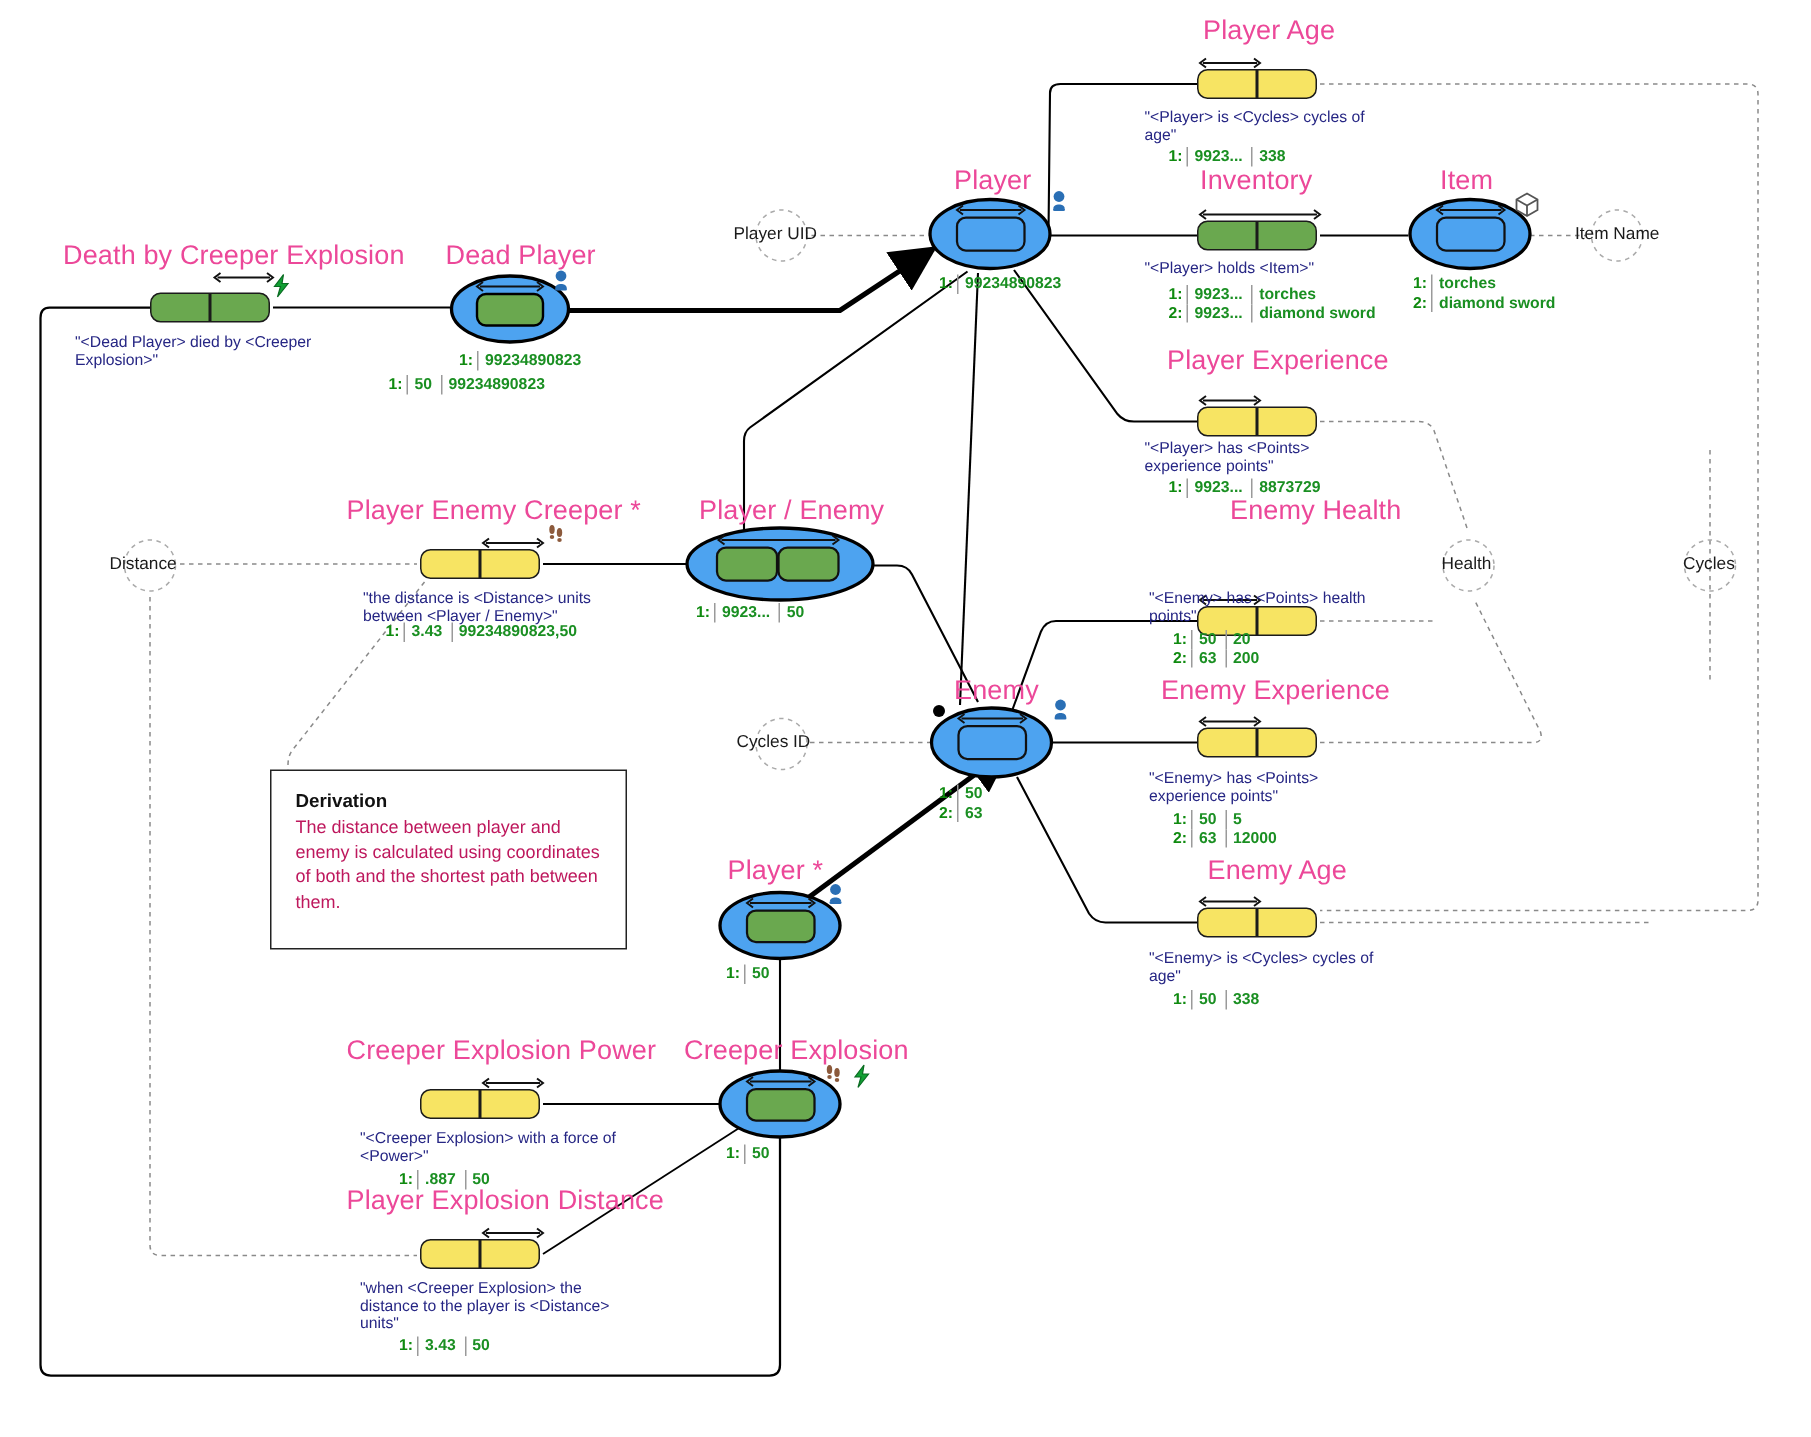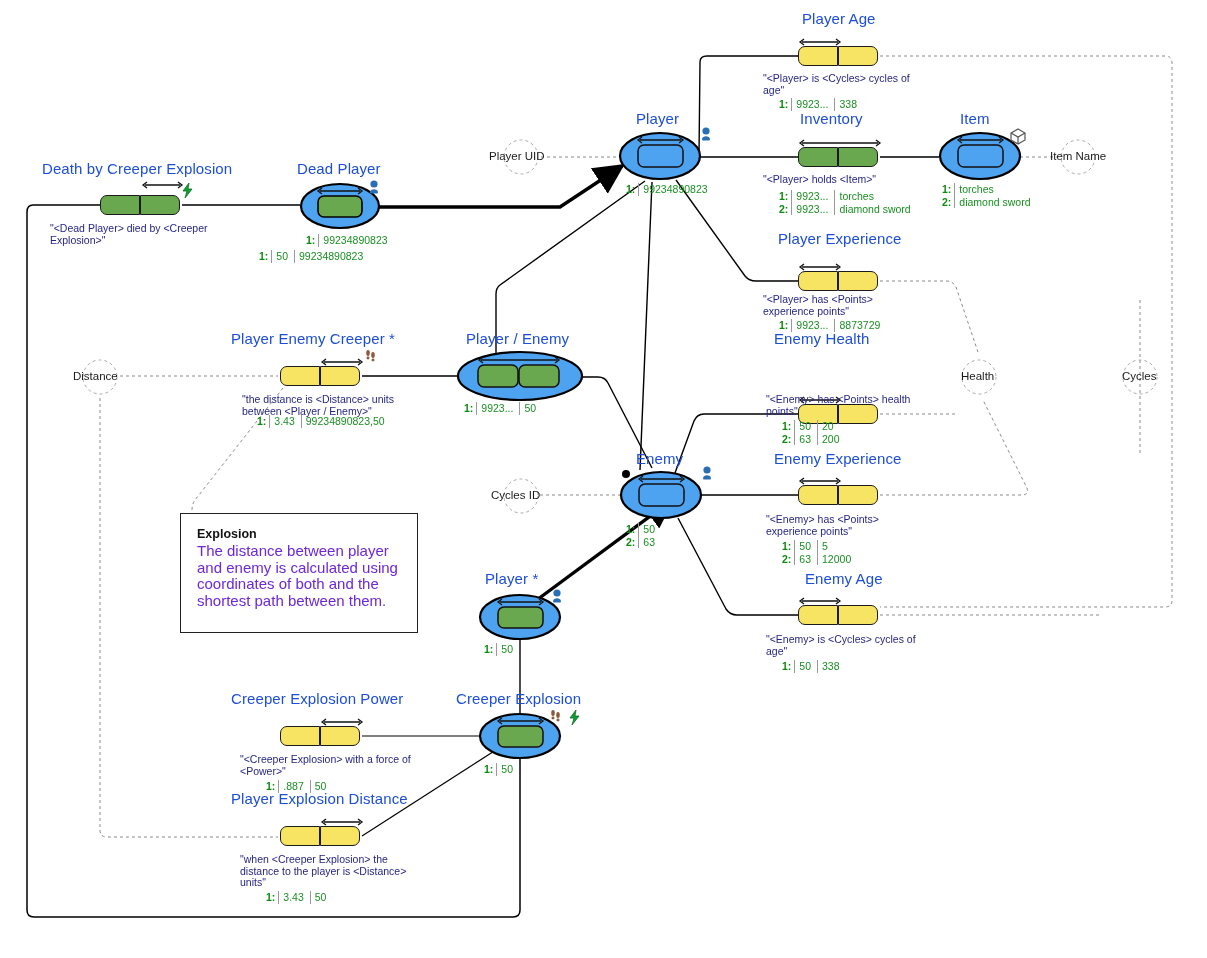"Player Age" .ttl { color: #1d4ed8 -> #ec4899; font-size: 15px -> 18px }
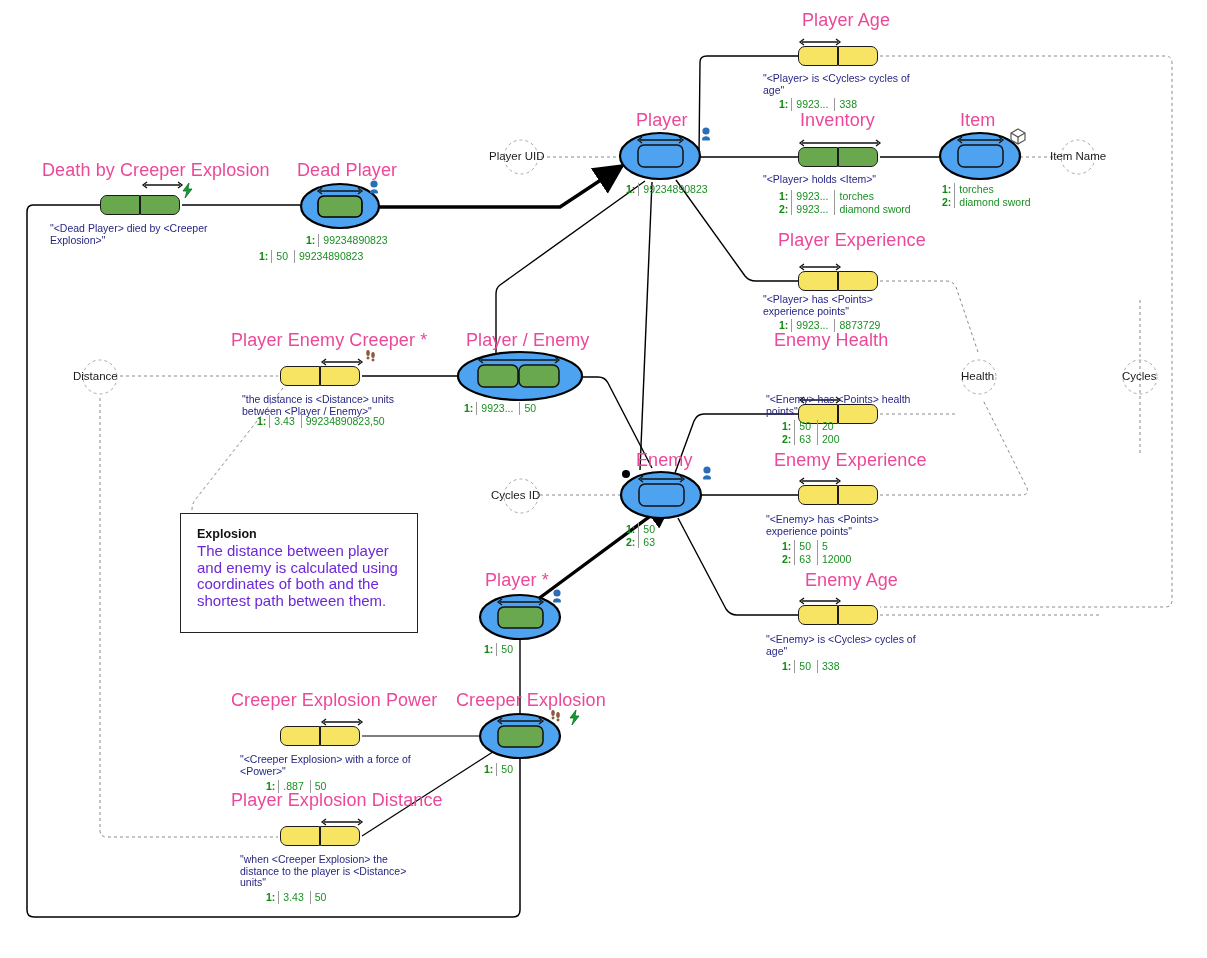"9923..." .rows td.c { font-weight: none -> bold }
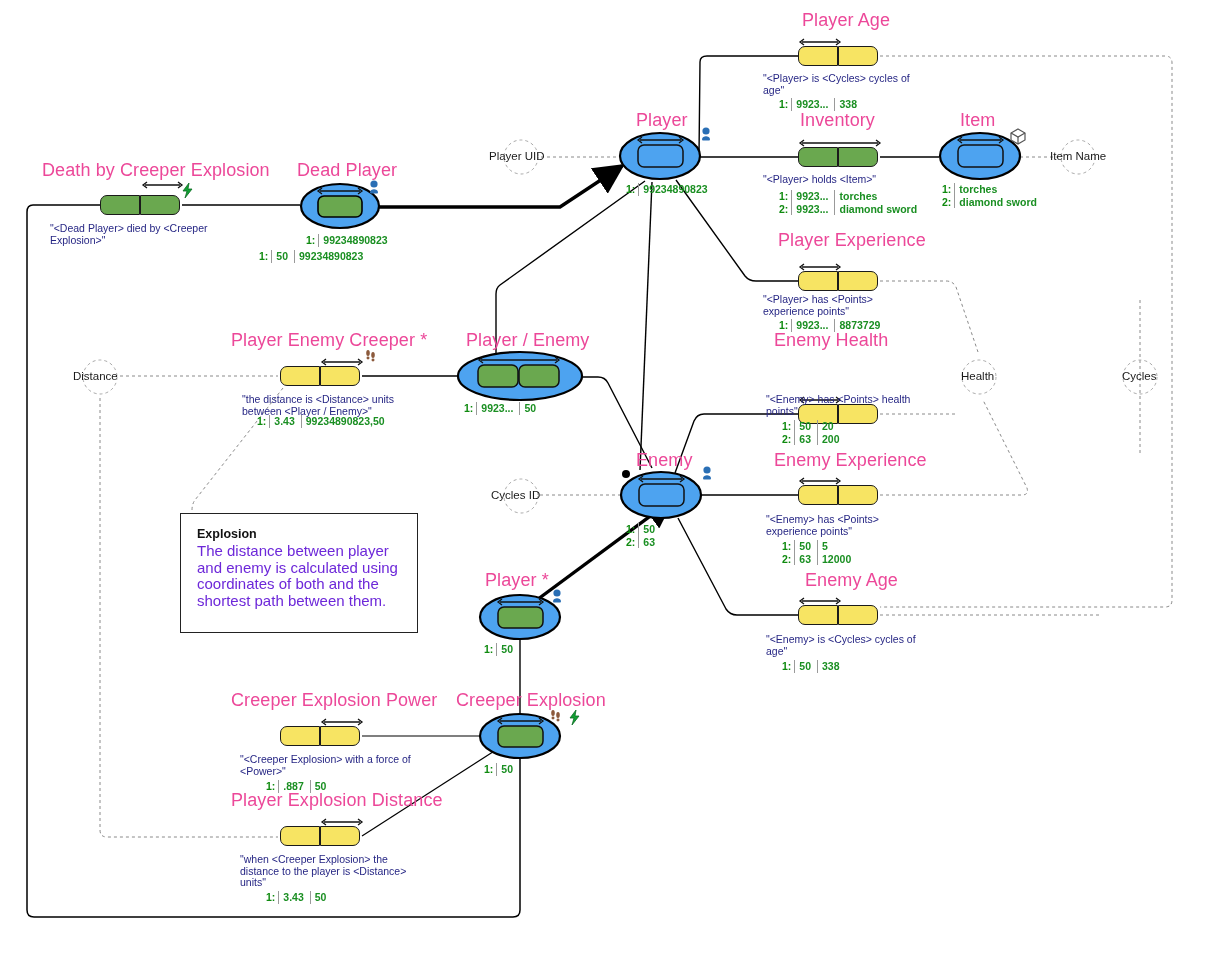"Enemy Health" div.ttl { left: 774px -> 820px }
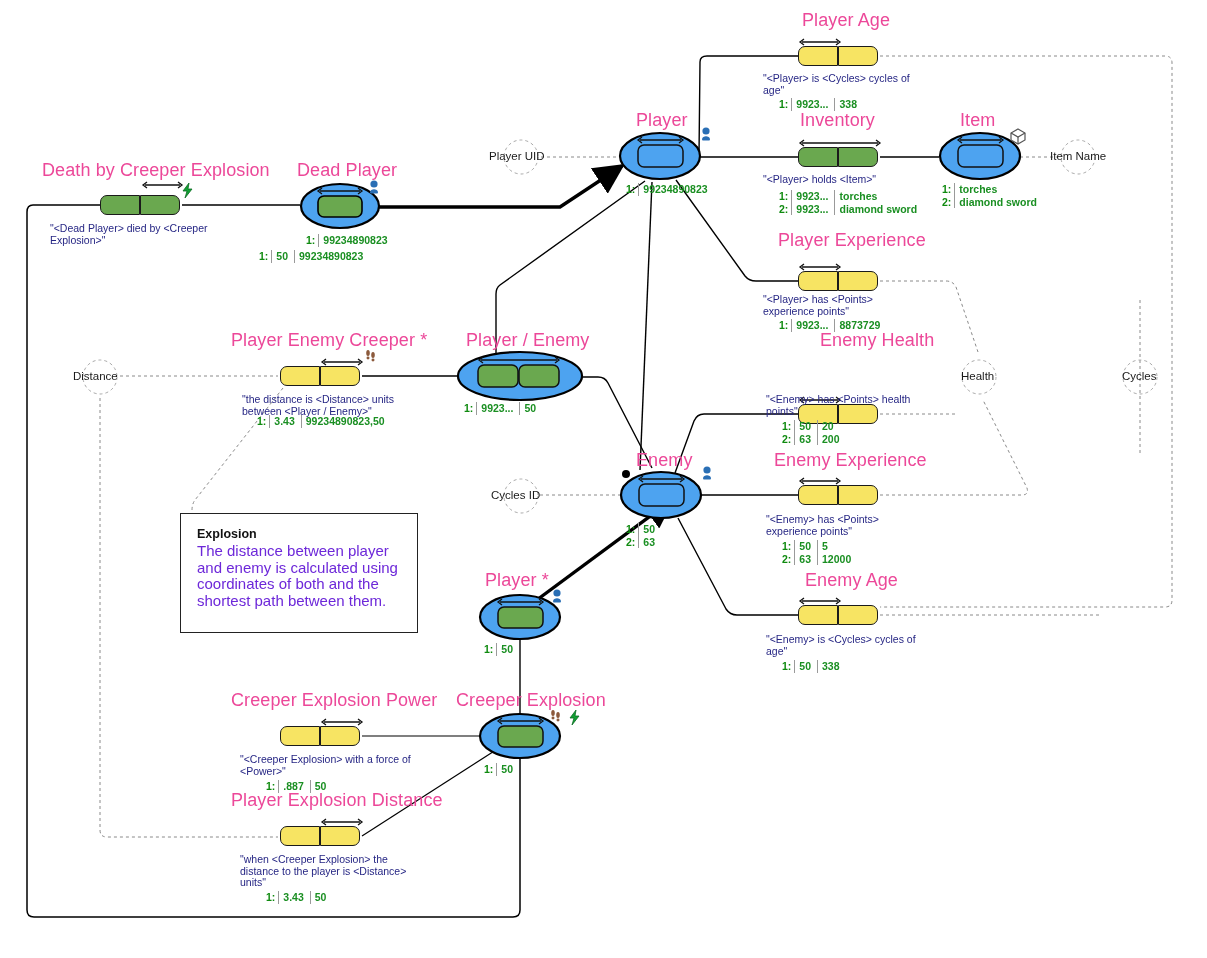"Explosion" div.nh { text: Explosion -> Derivation }
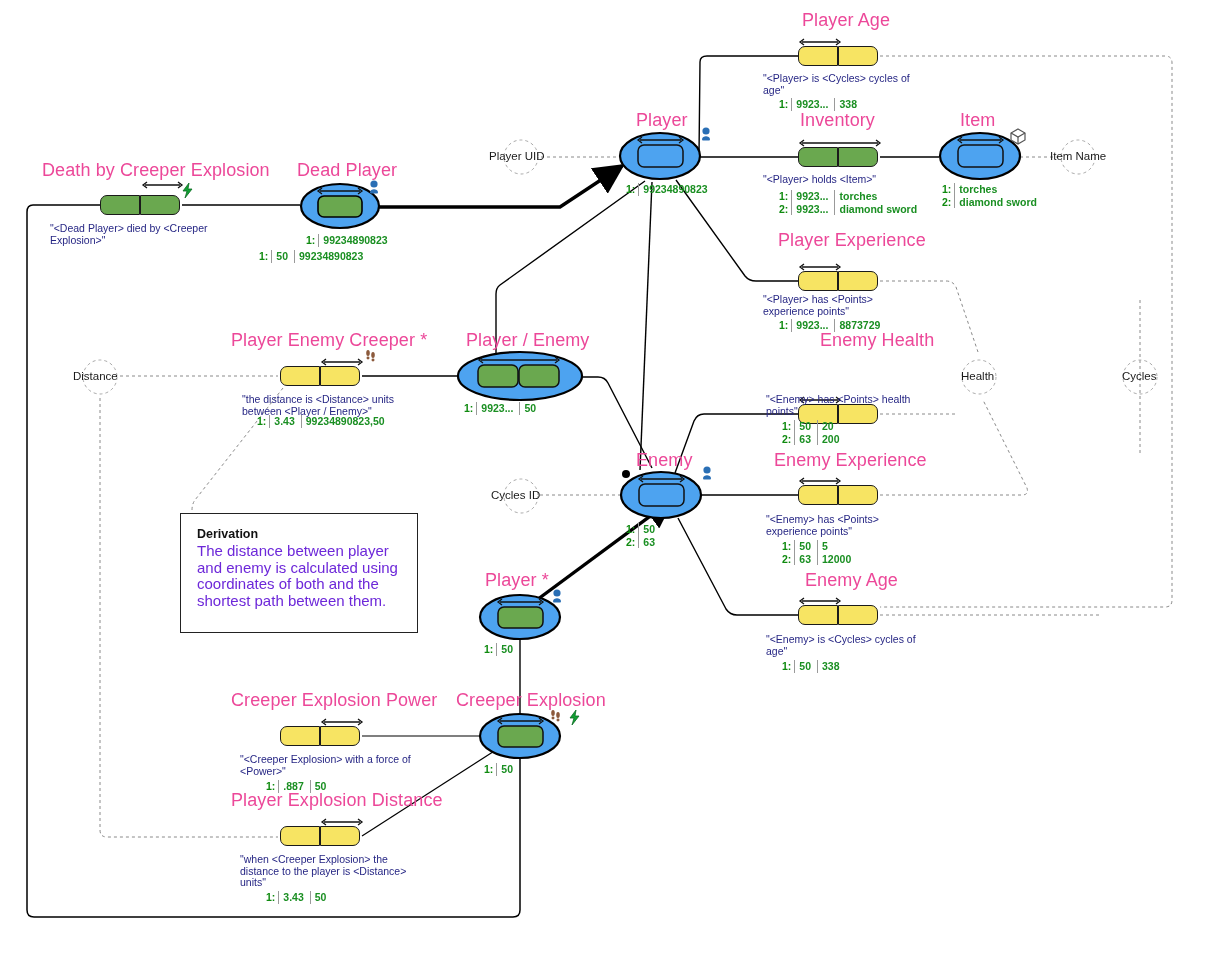"The distance between player and" .note .nb { color: #6d28d9 -> #be185d; font-size: 15px -> 12px }
